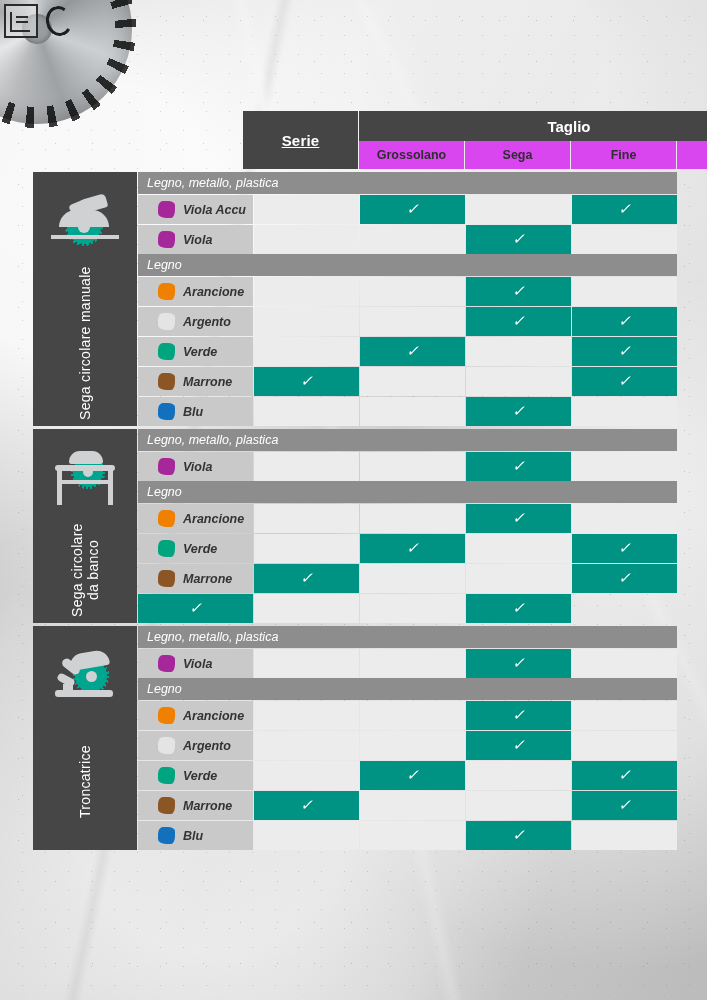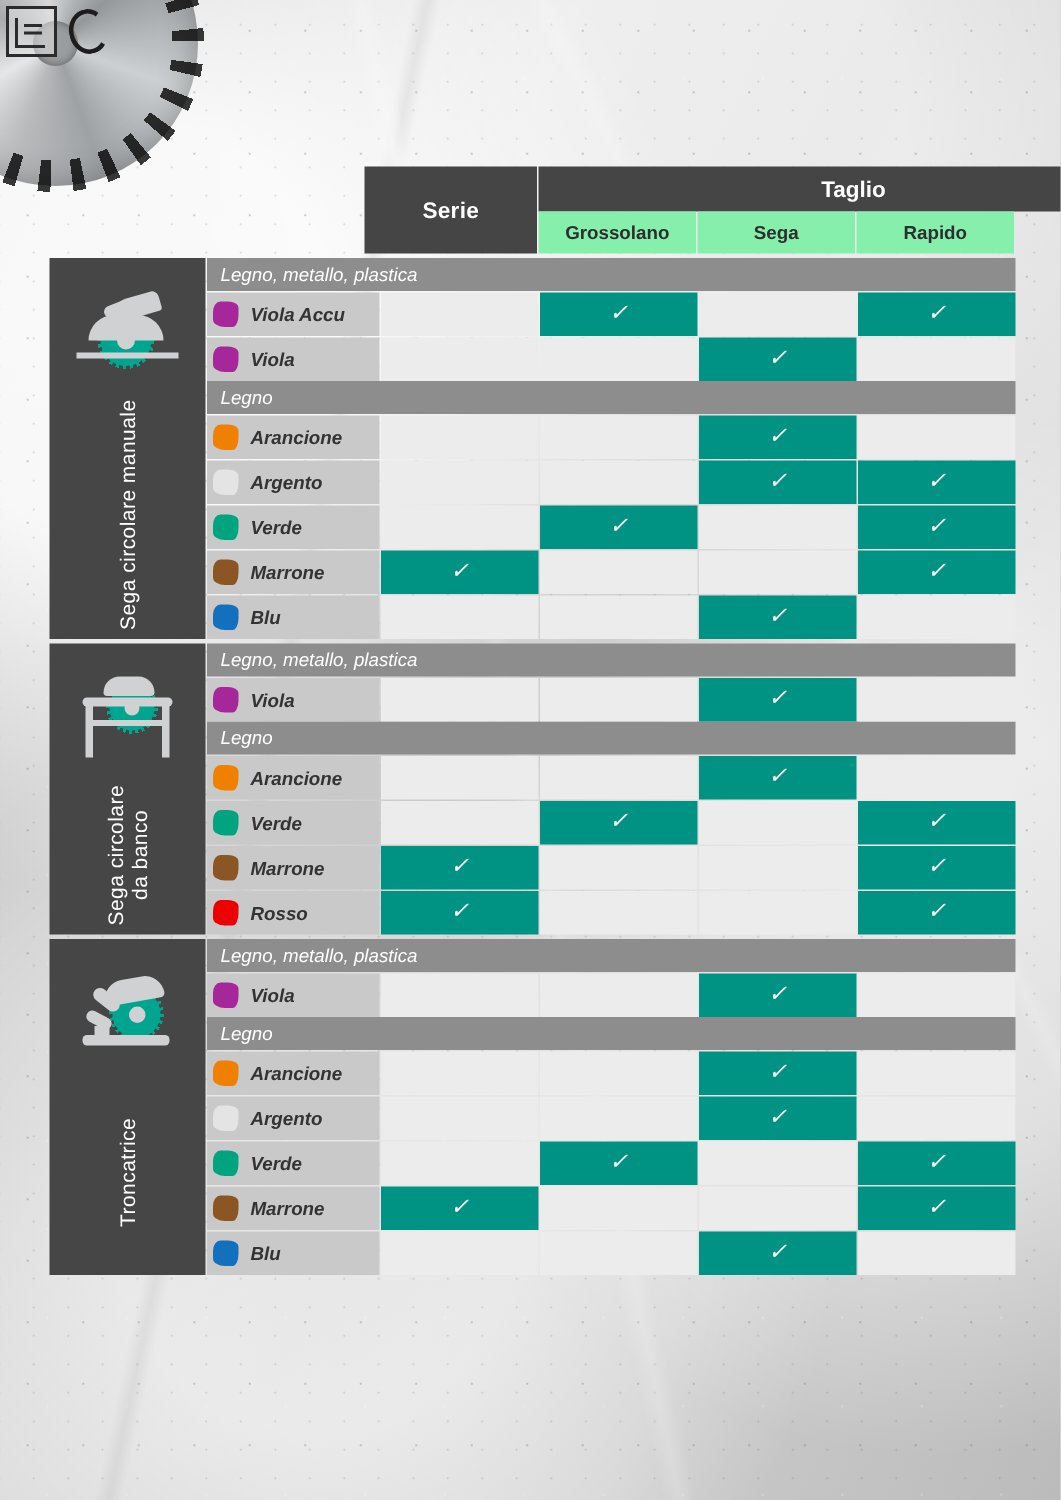"Serie" .hdr-serie { text-decoration: none -> underline }
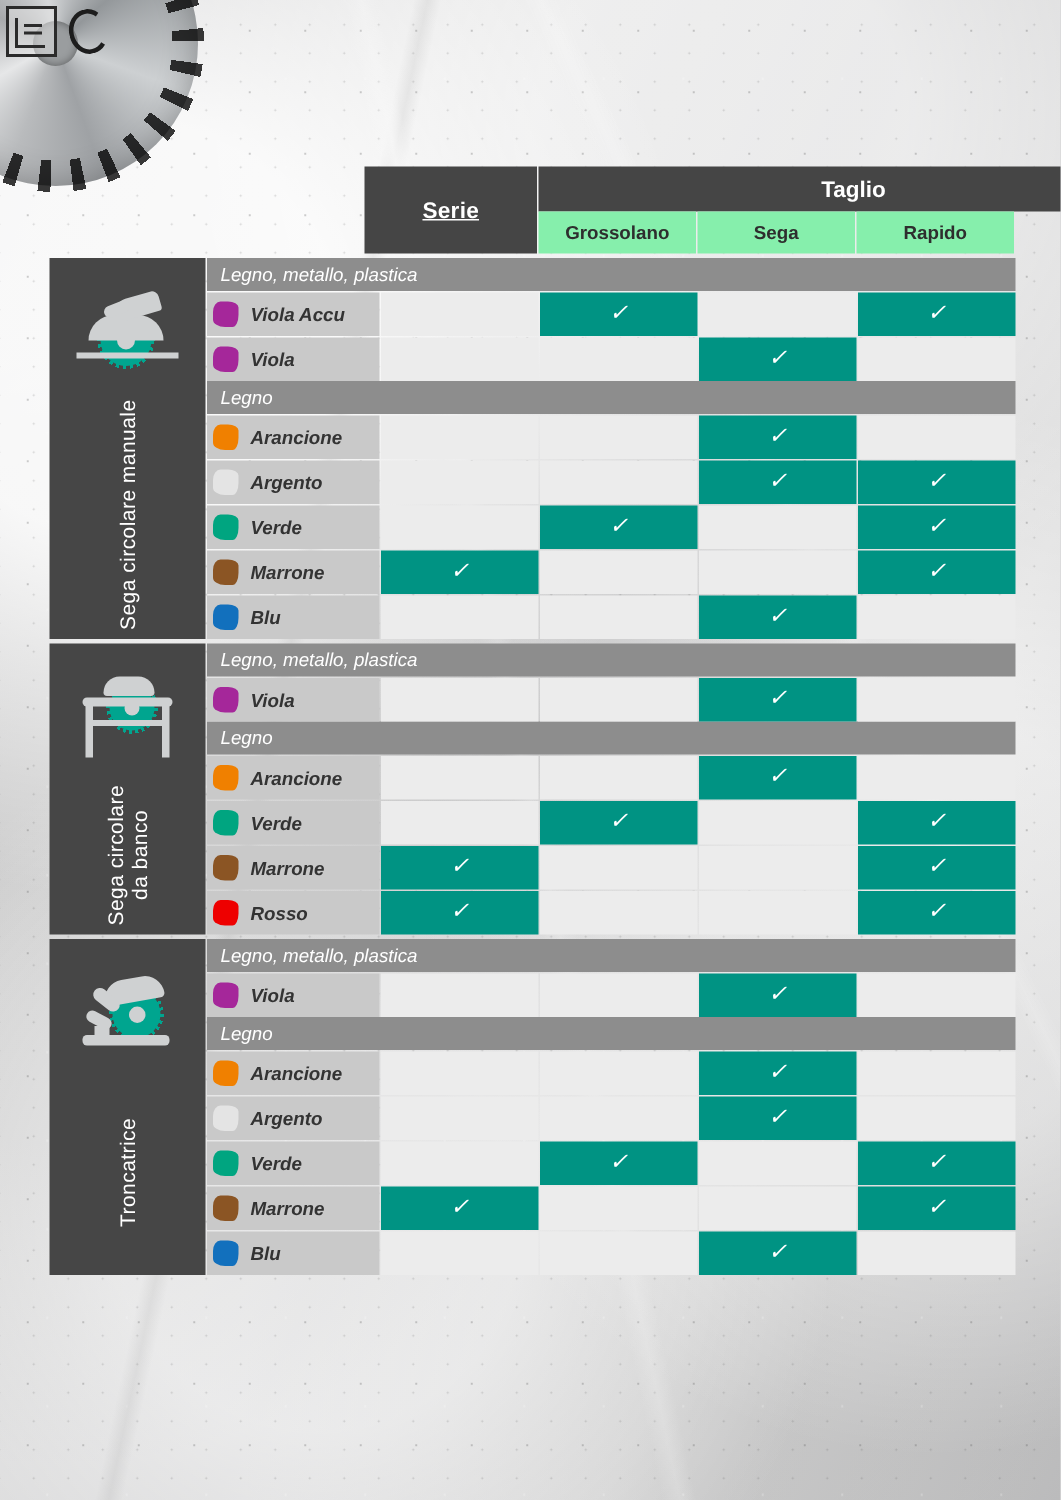"Grossolano" .hdr-sub { background: #86efac -> #d946ef }
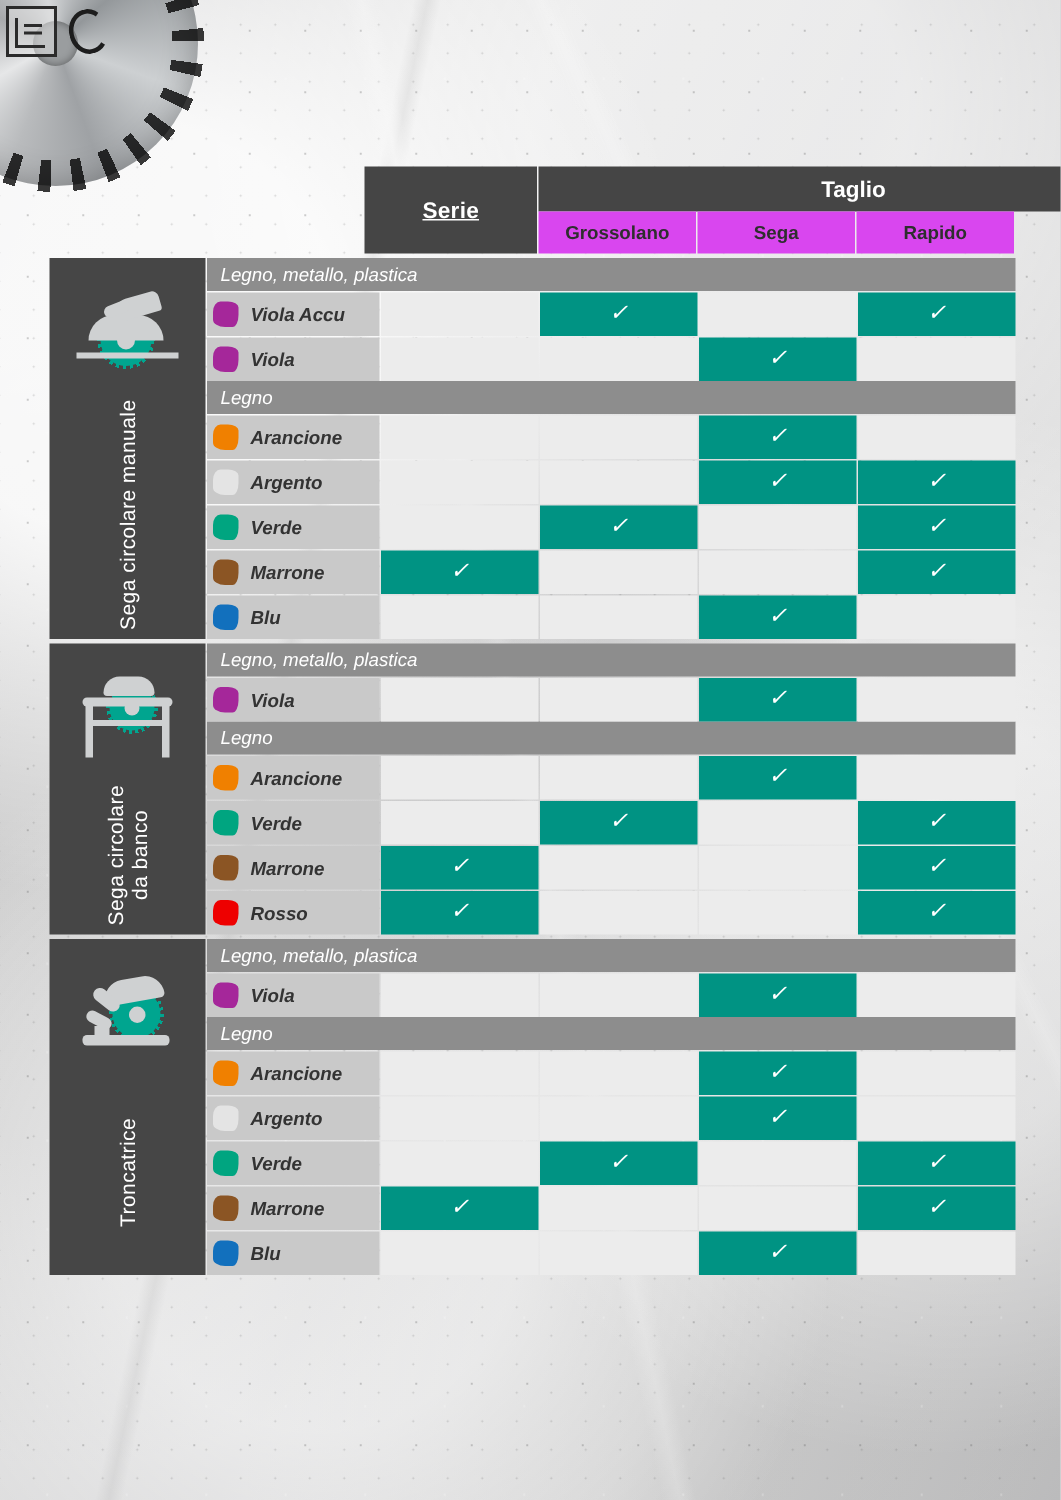"Fine" div.hdr-sub { html: none -> <div>Fine</div> }
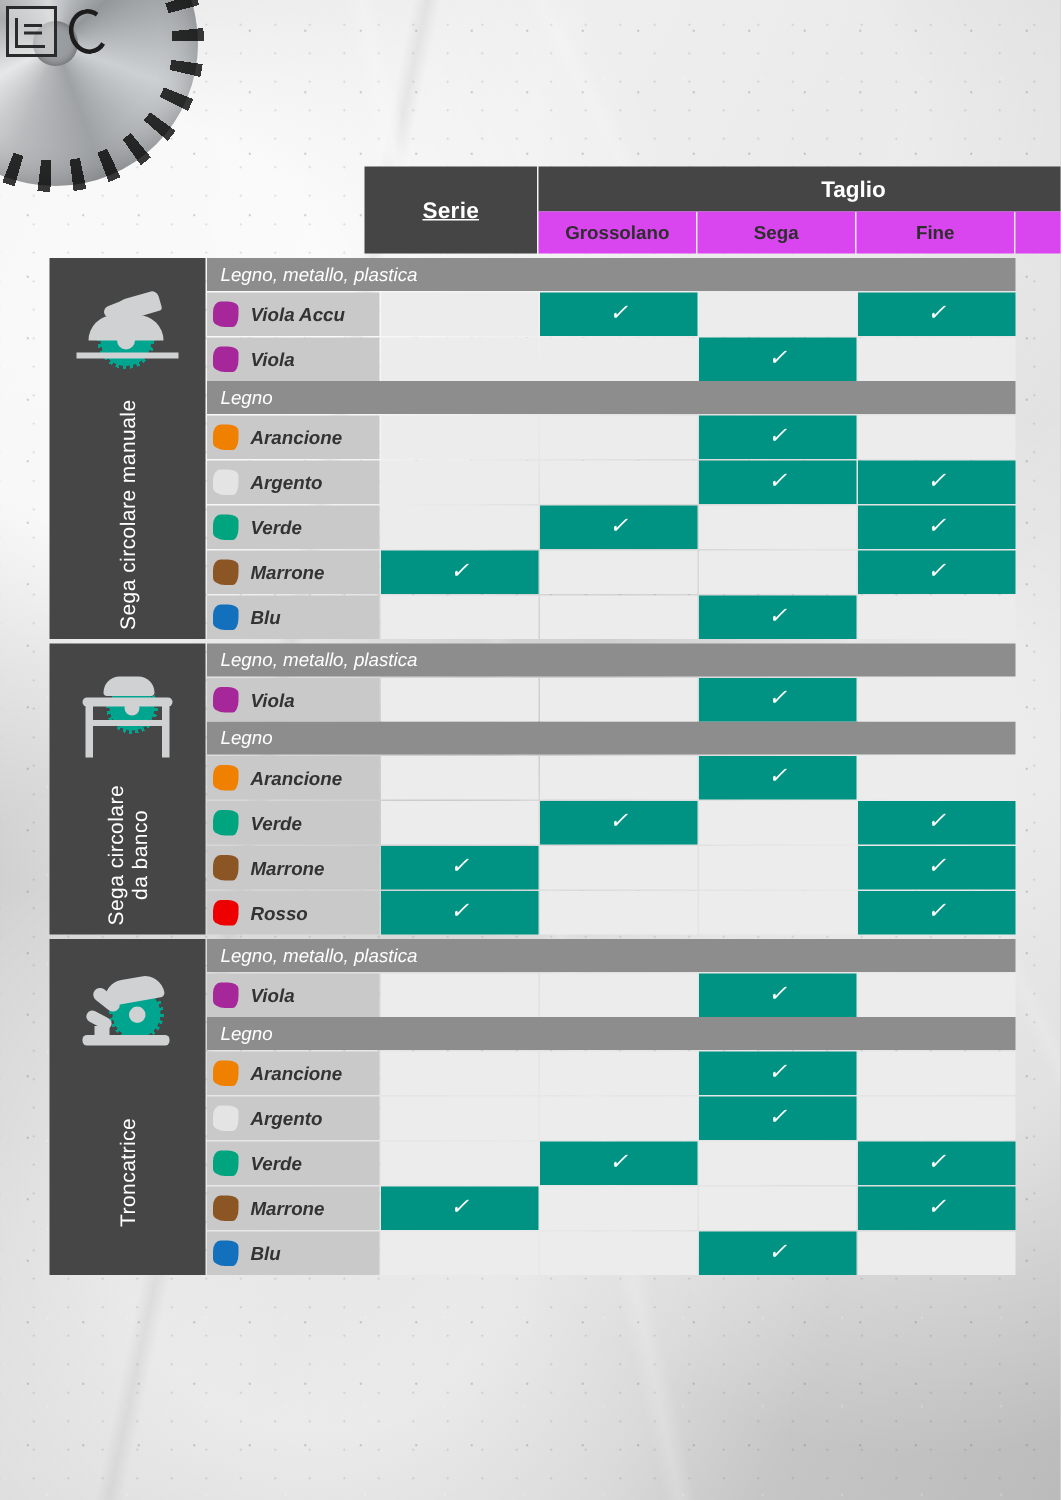"Viola Accu" .row-name { padding-left: 4px -> 20px }
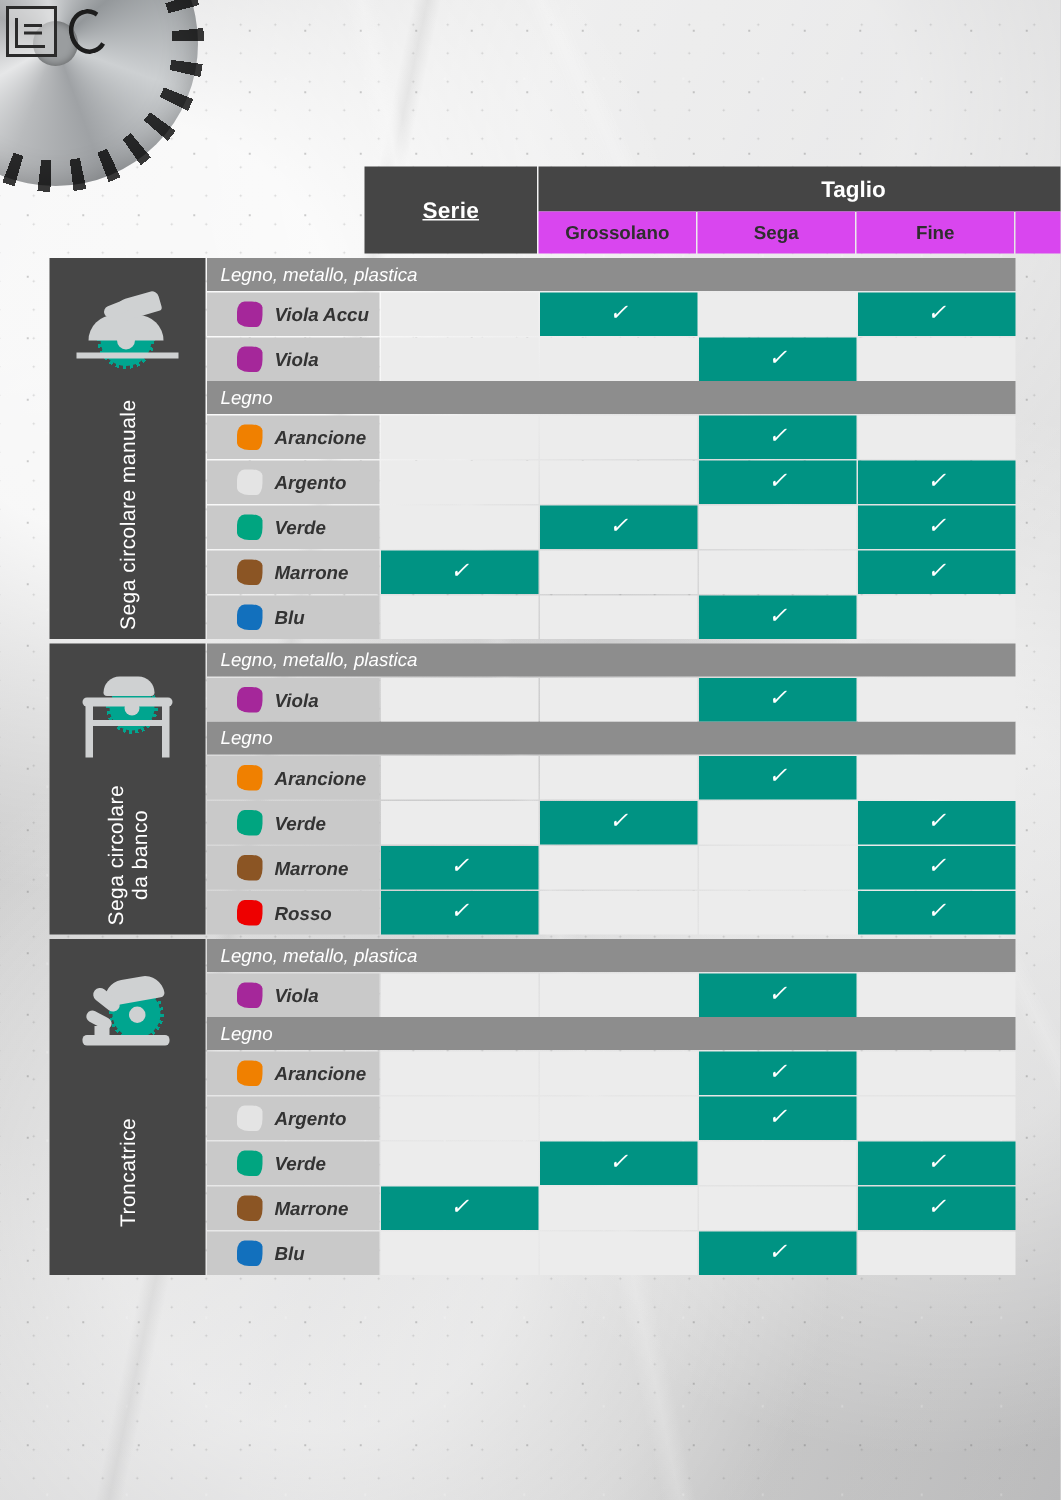"Rosso" div.row-name { html: <div> <span></span> <span>Rosso</span> </div> -> none }
